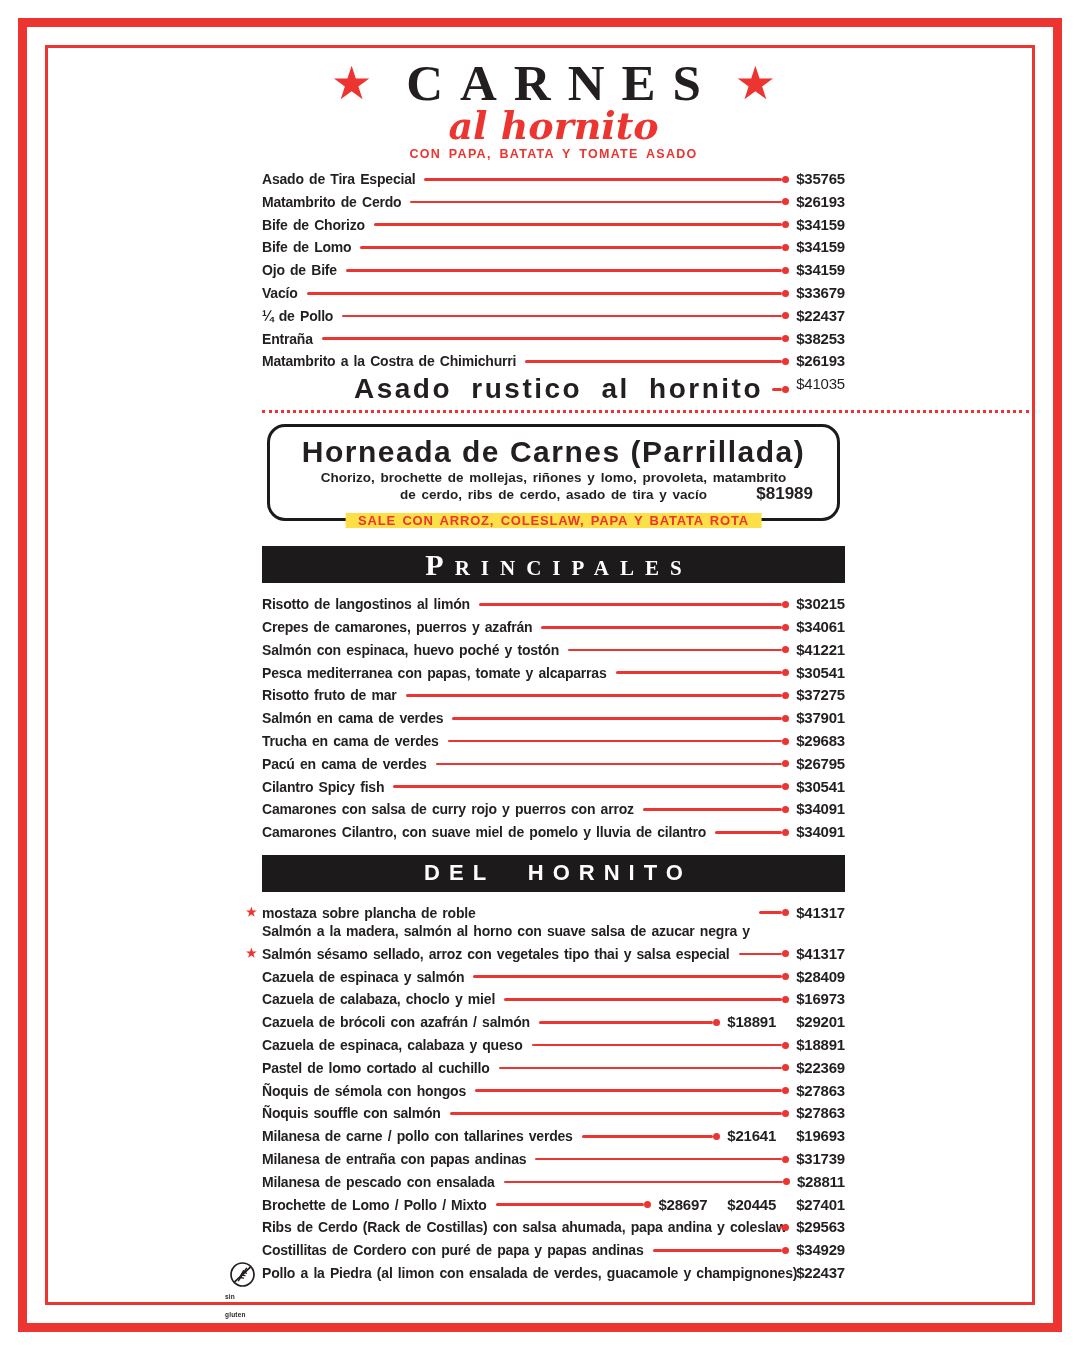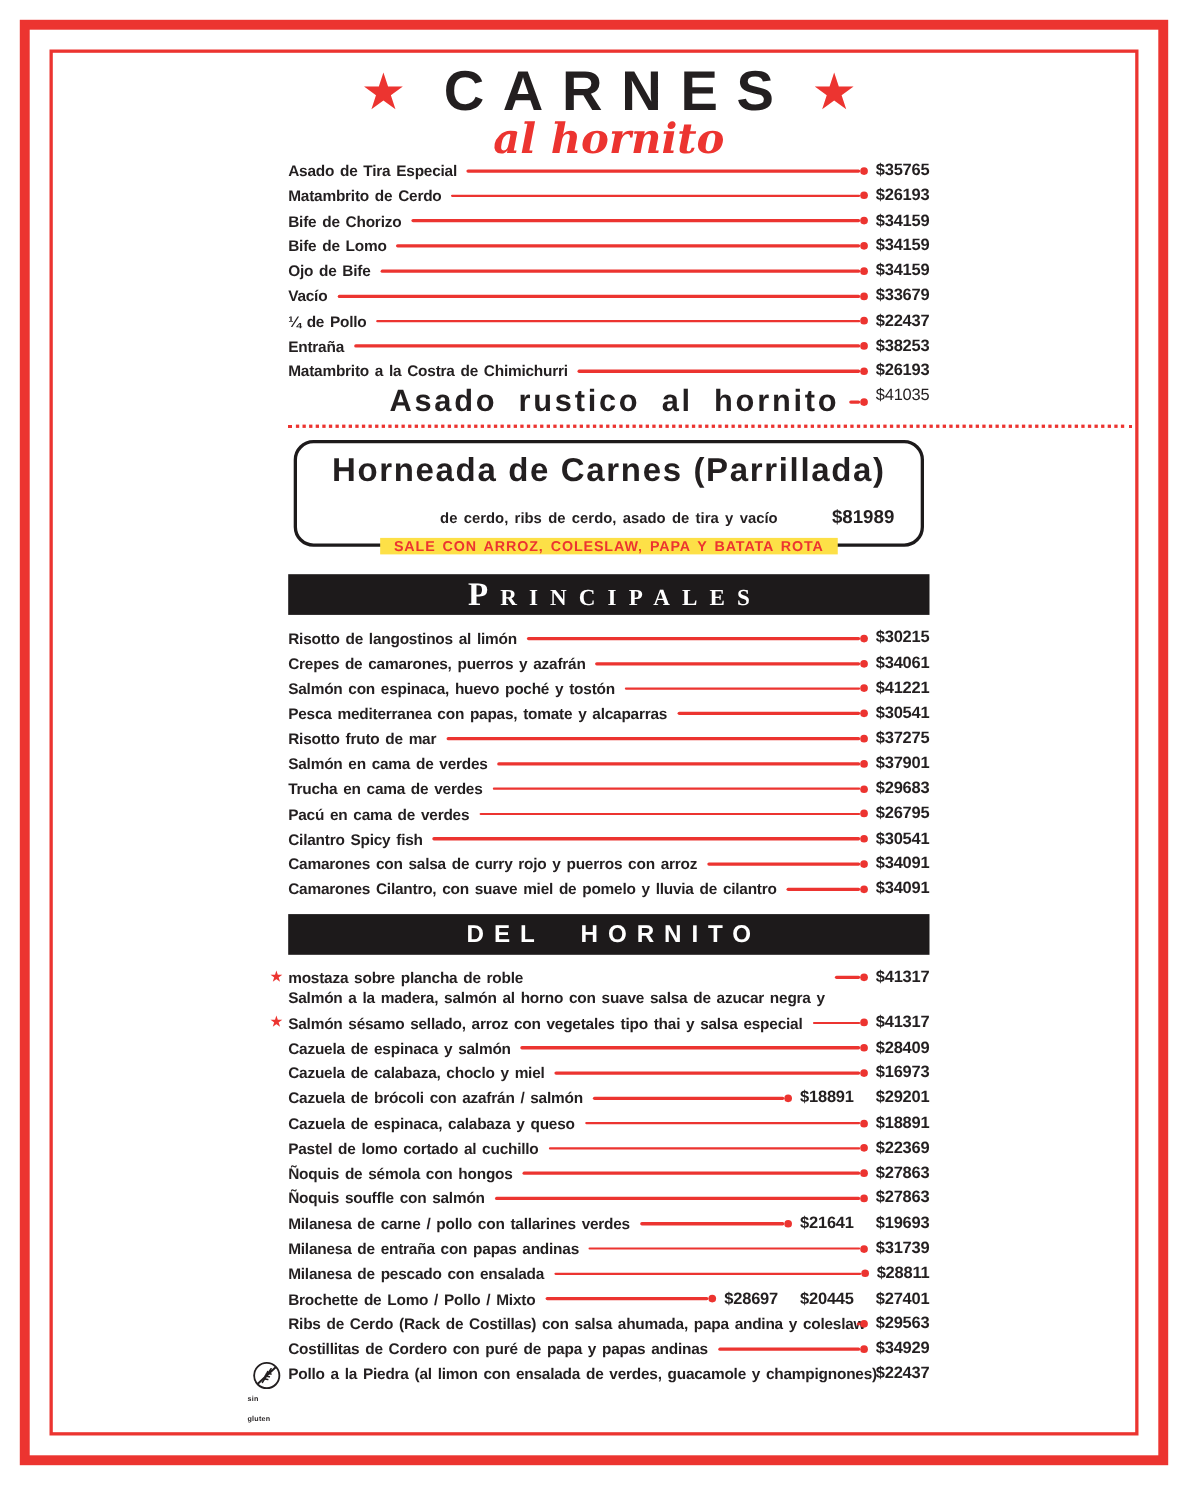"CARNES" h1.title { font-family: Liberation Sans, sans-serif -> Liberation Serif, serif }
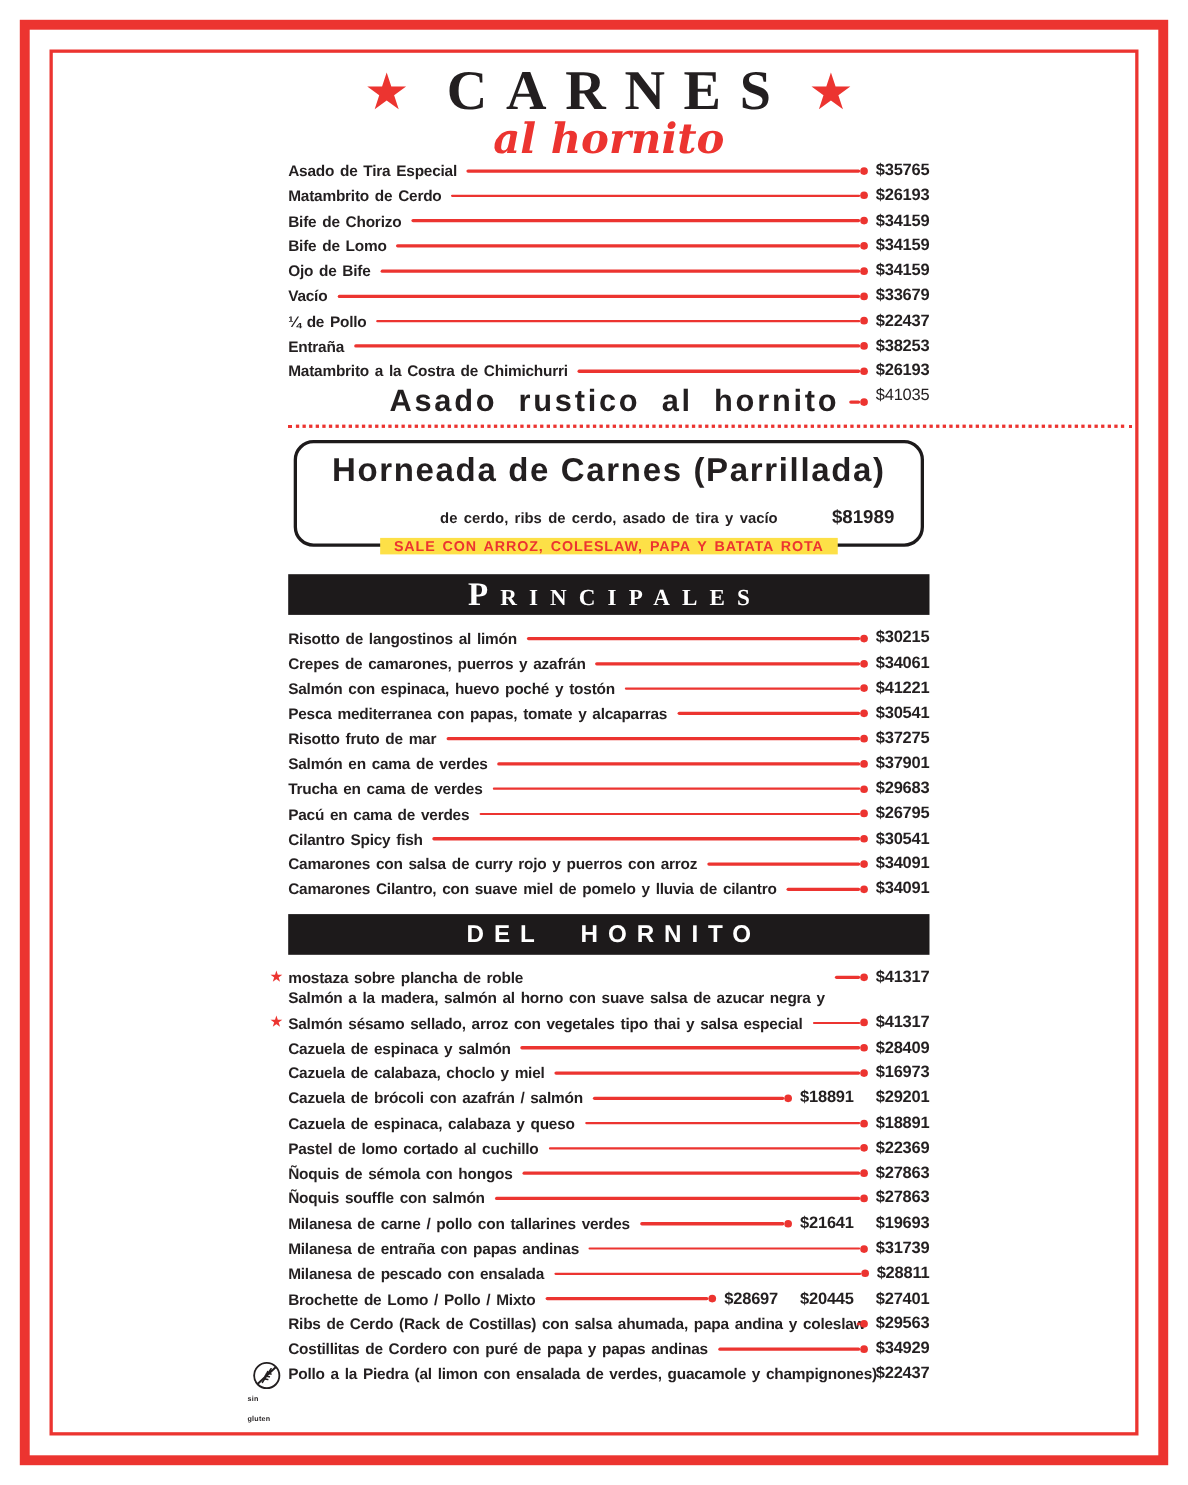"CON PAPA, BATATA Y TOMATE" div.tagline { html: none -> <div>CON PAPA, BATATA Y TOMATE ASADO</div> }
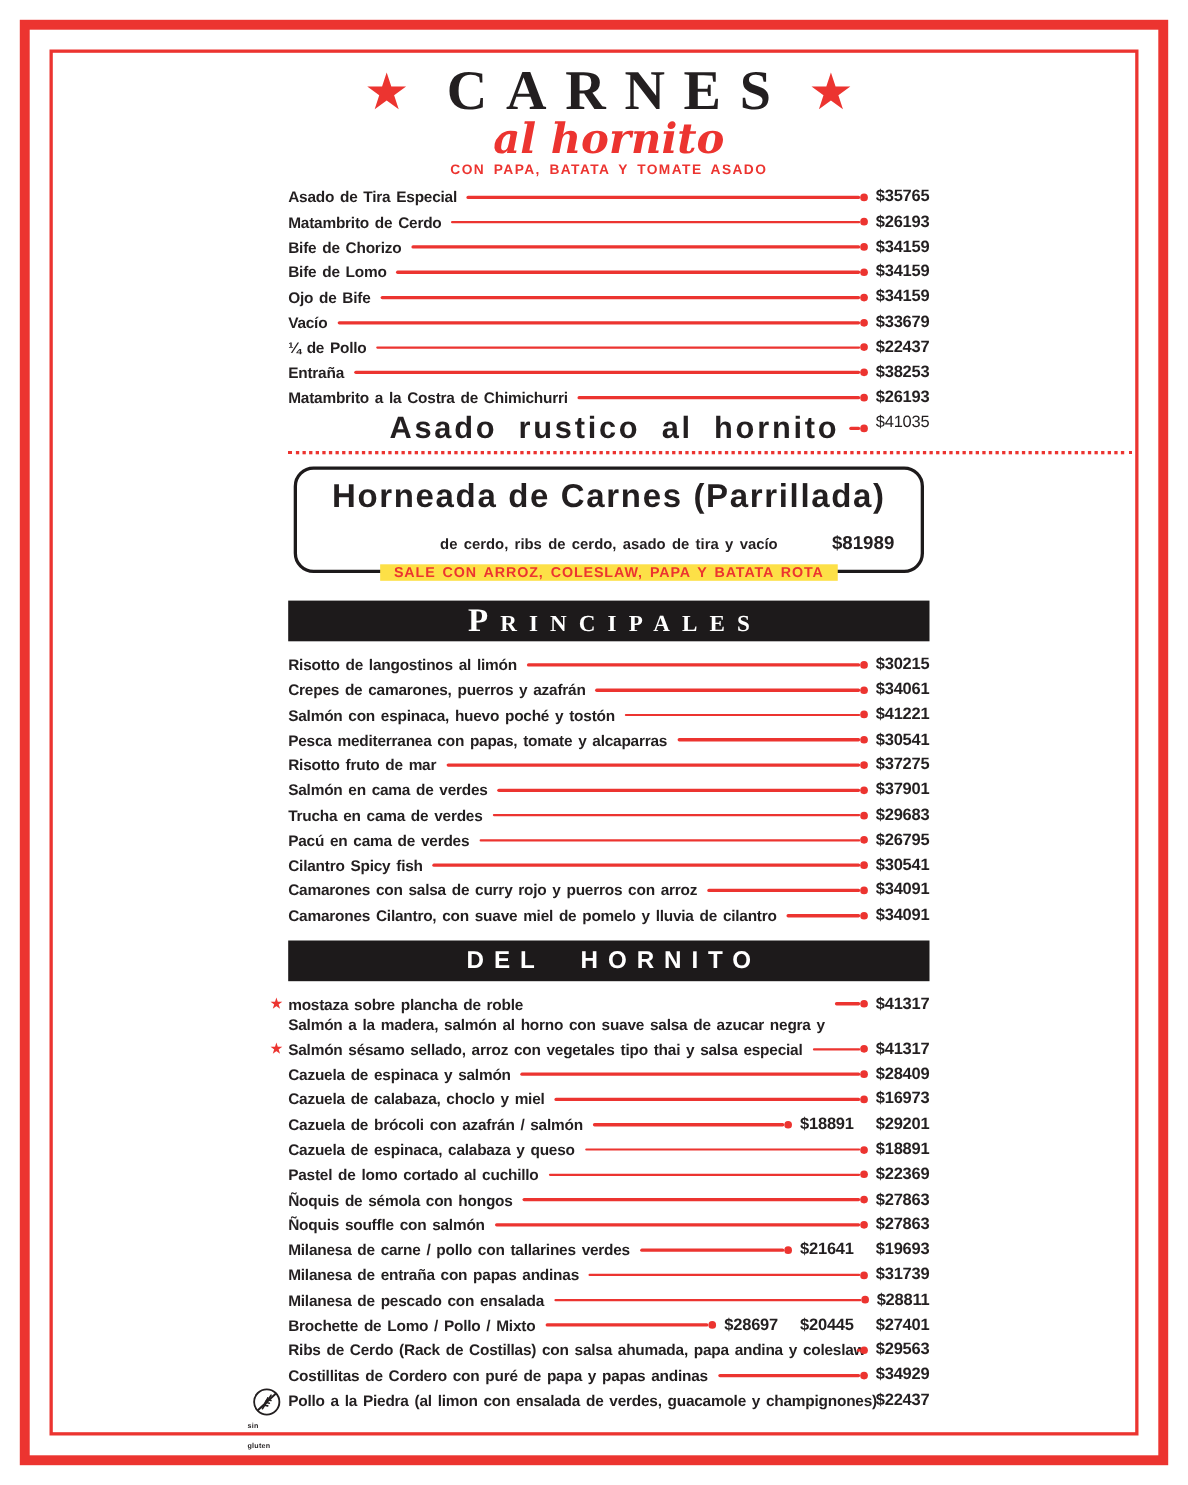"Chorizo, brochette de mollejas, riñones" span { html: none -> <span>Chorizo, brochette de mollejas, riñones y lomo, provoleta, matambrito</span> }
